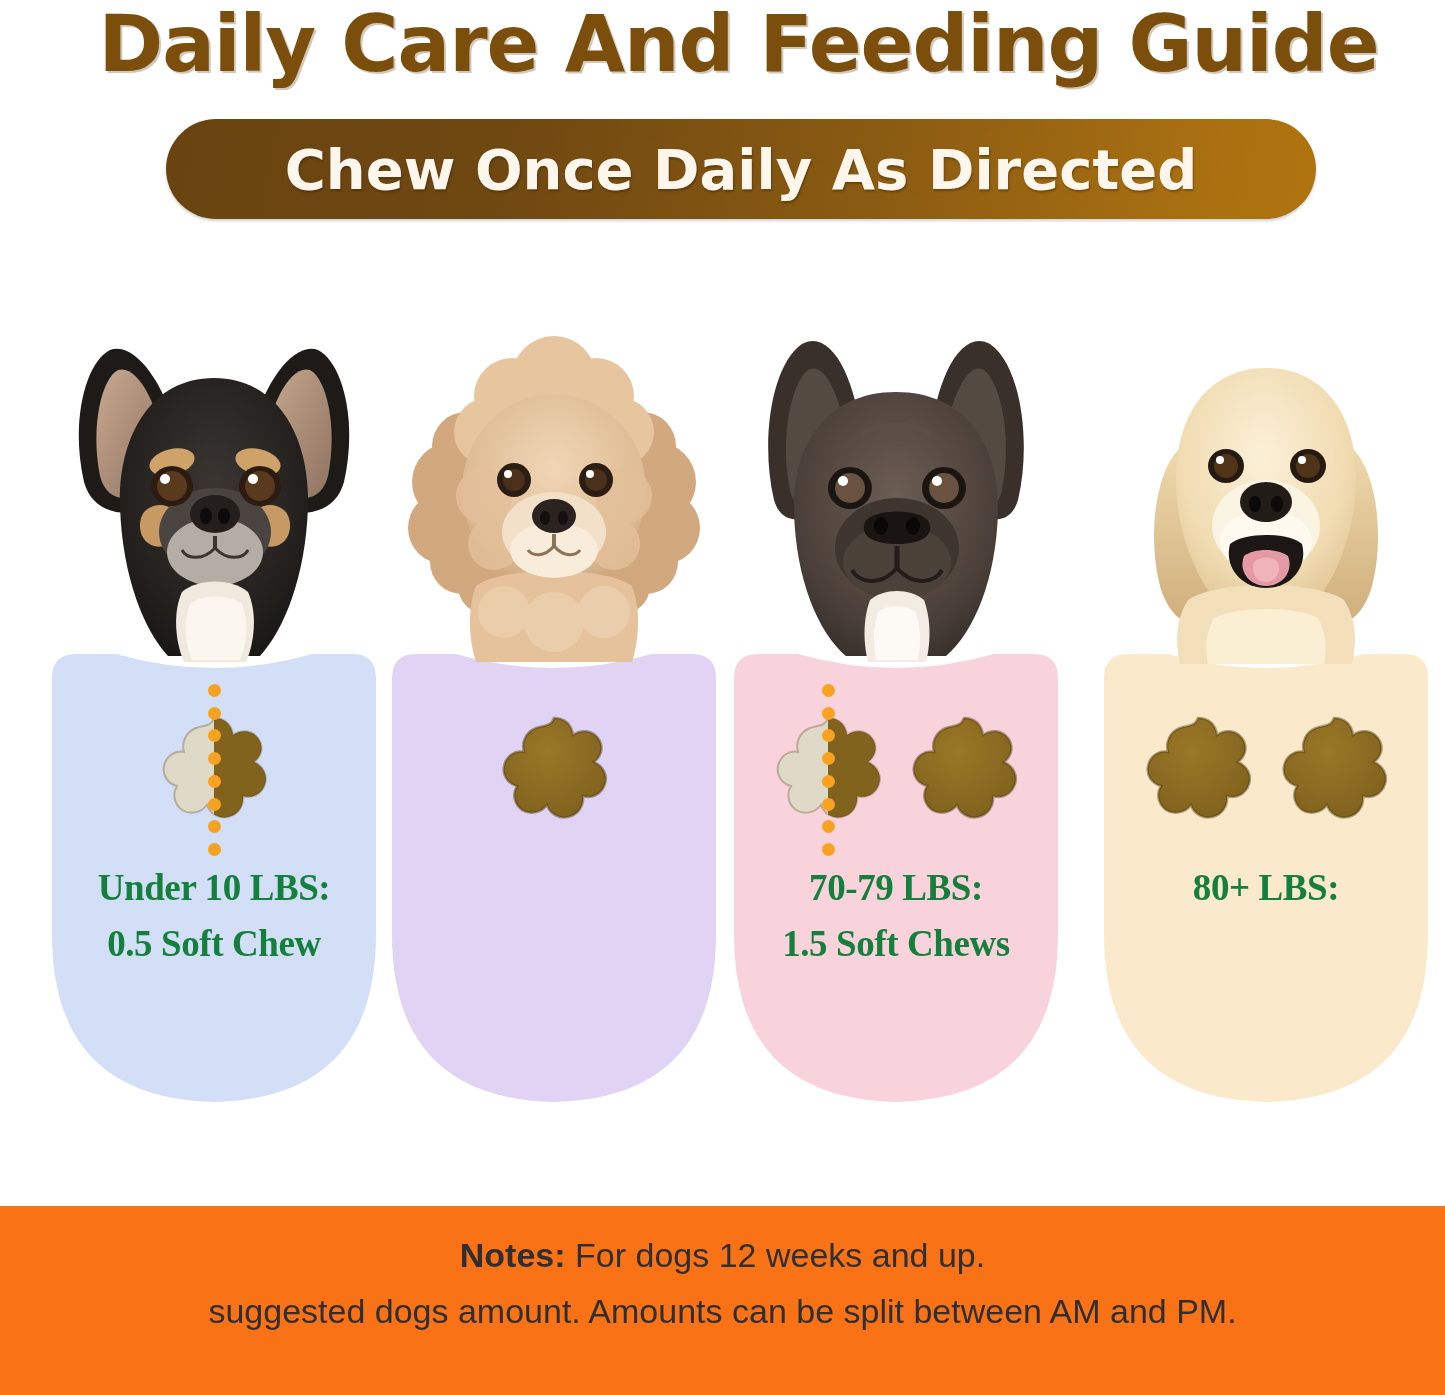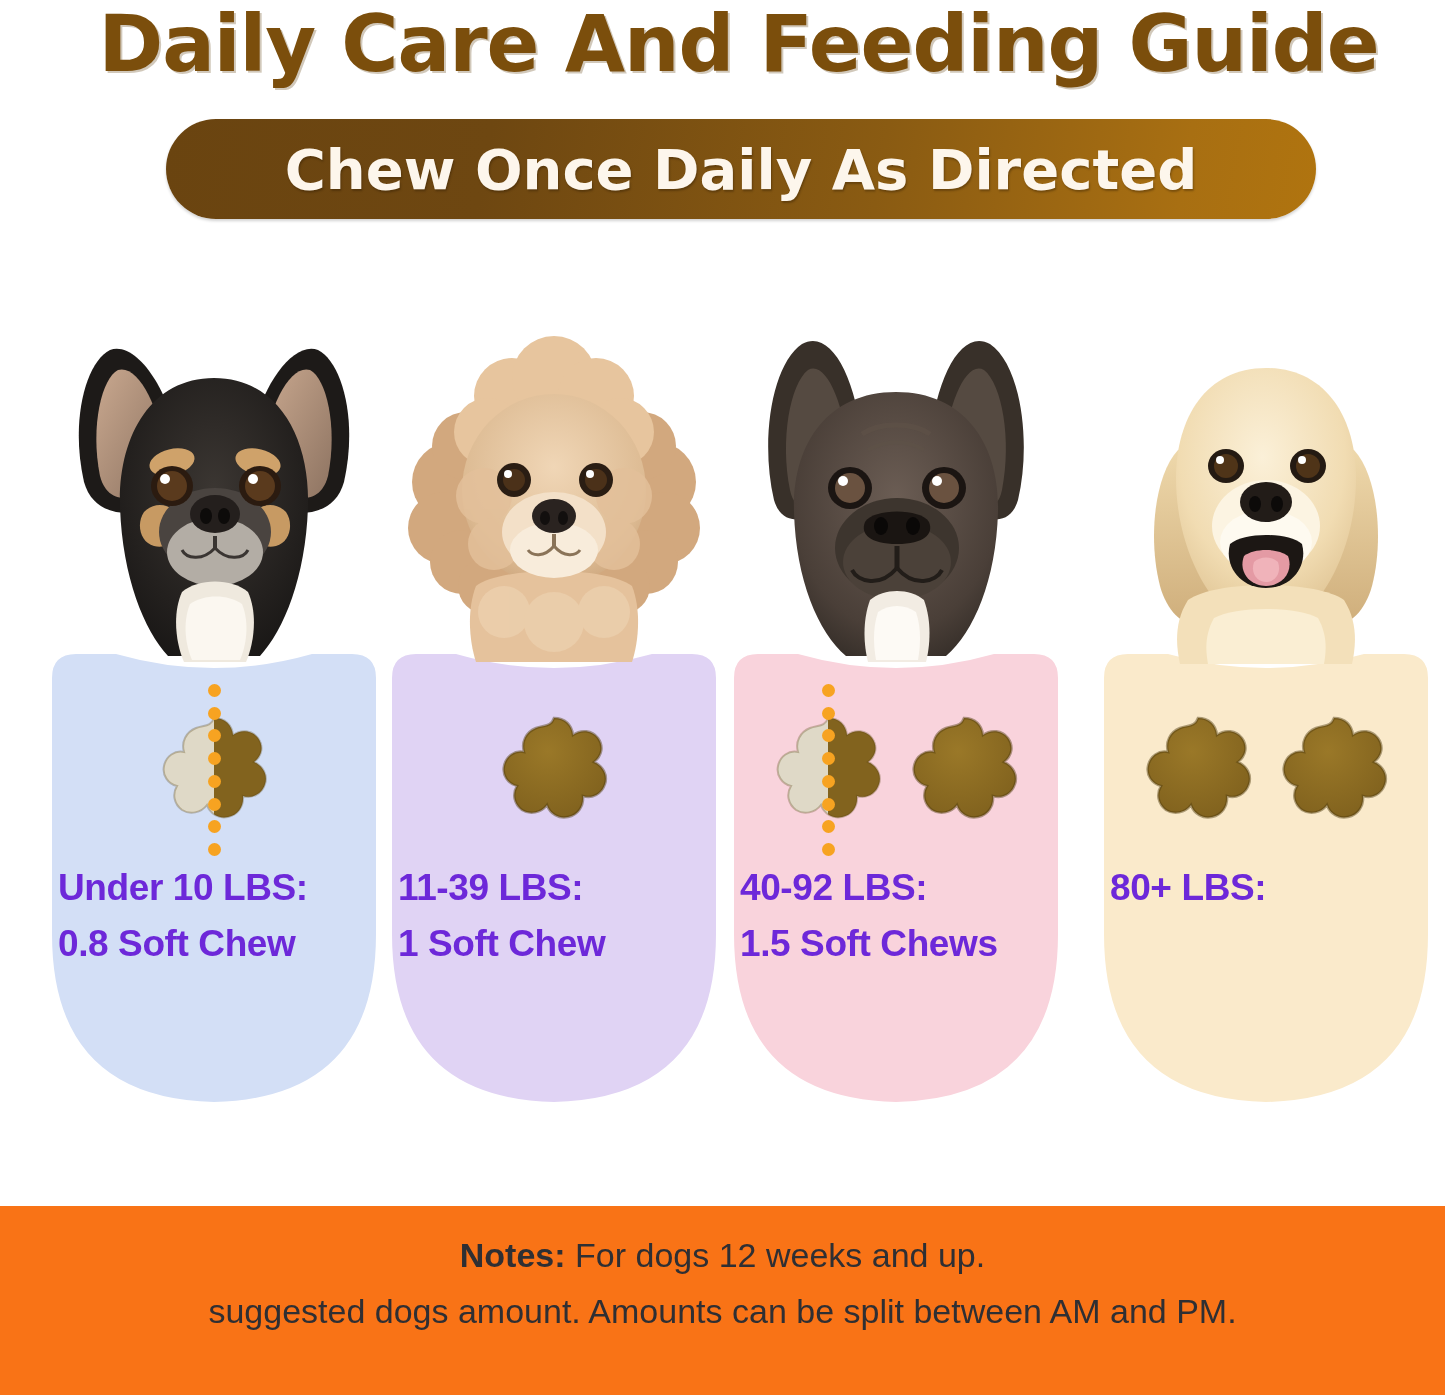"Under 10 LBS:" .card-label { color: #6d28d9 -> #15803d; font-family: Liberation Sans, sans-serif -> Liberation Serif, serif; text-align: none -> center }
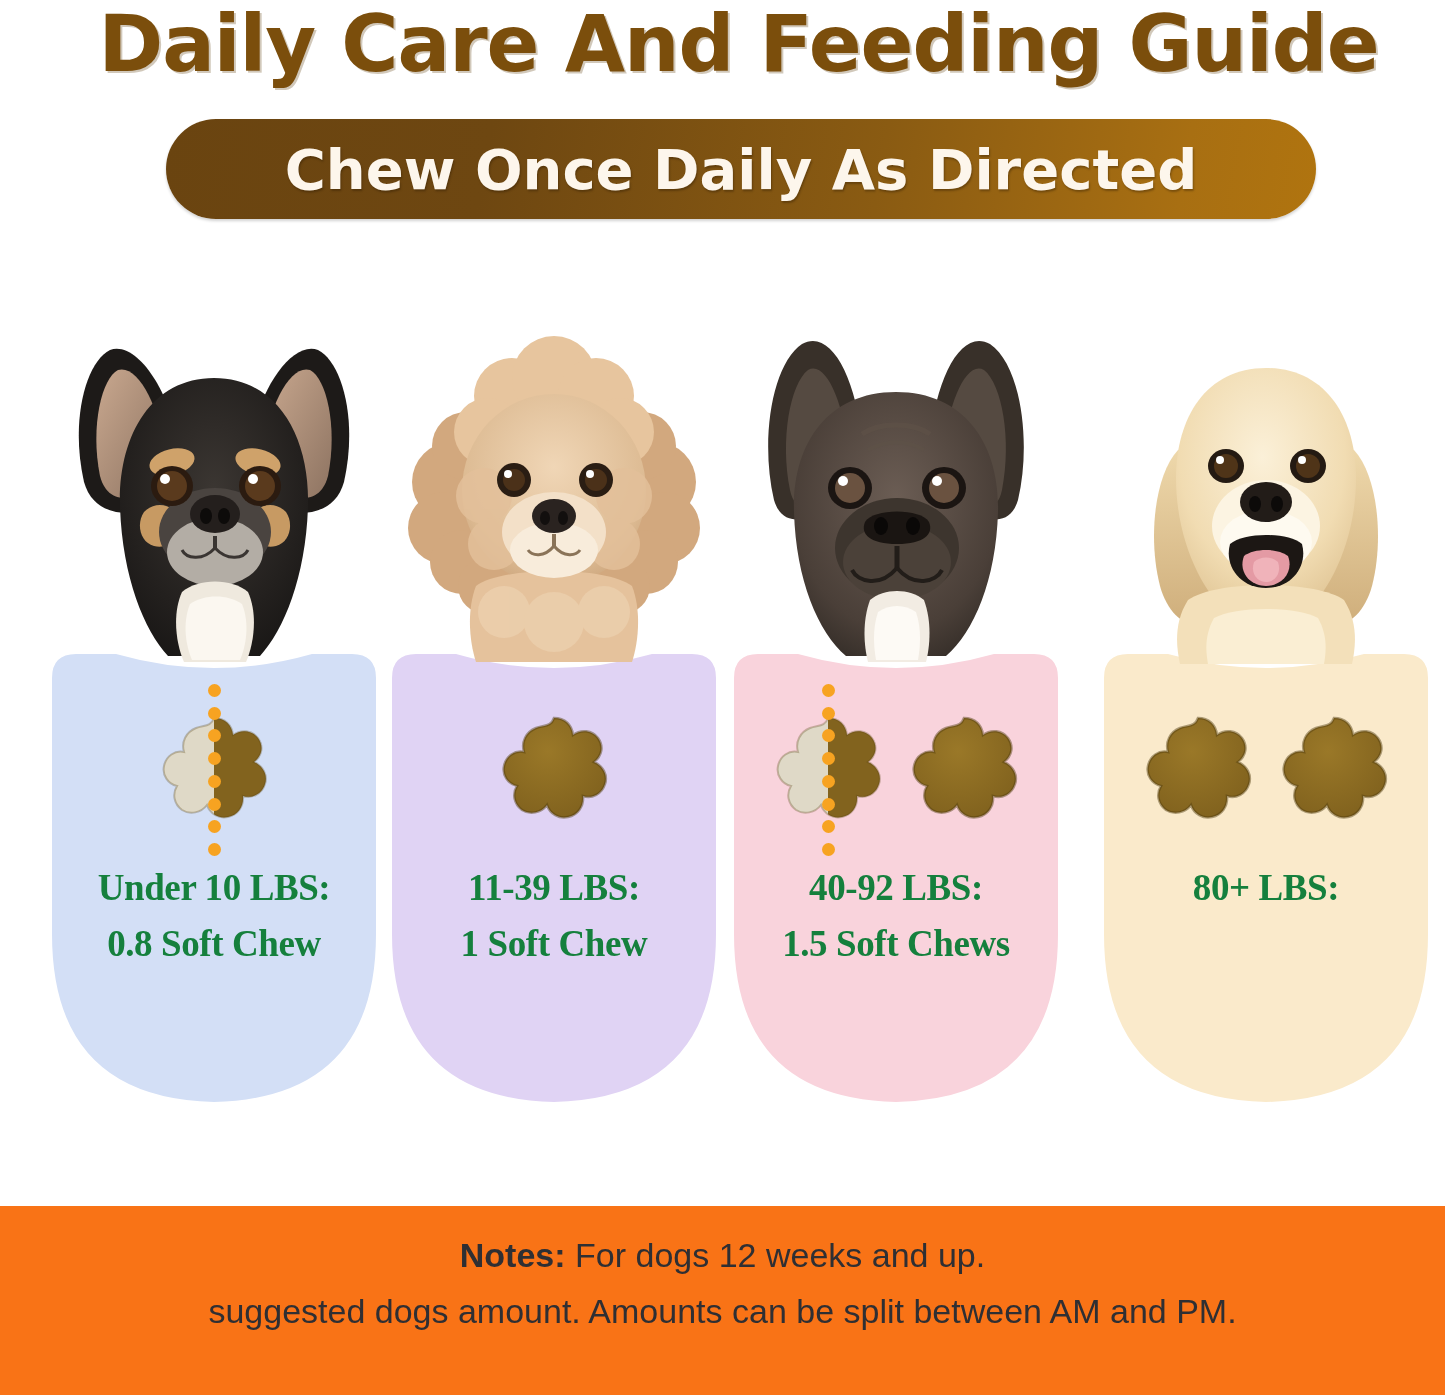"11-39 LBS:" div.card-label { html: <div> <span>11-39 LBS:</span> <span>1 Soft Chew</span> </div> -> none }
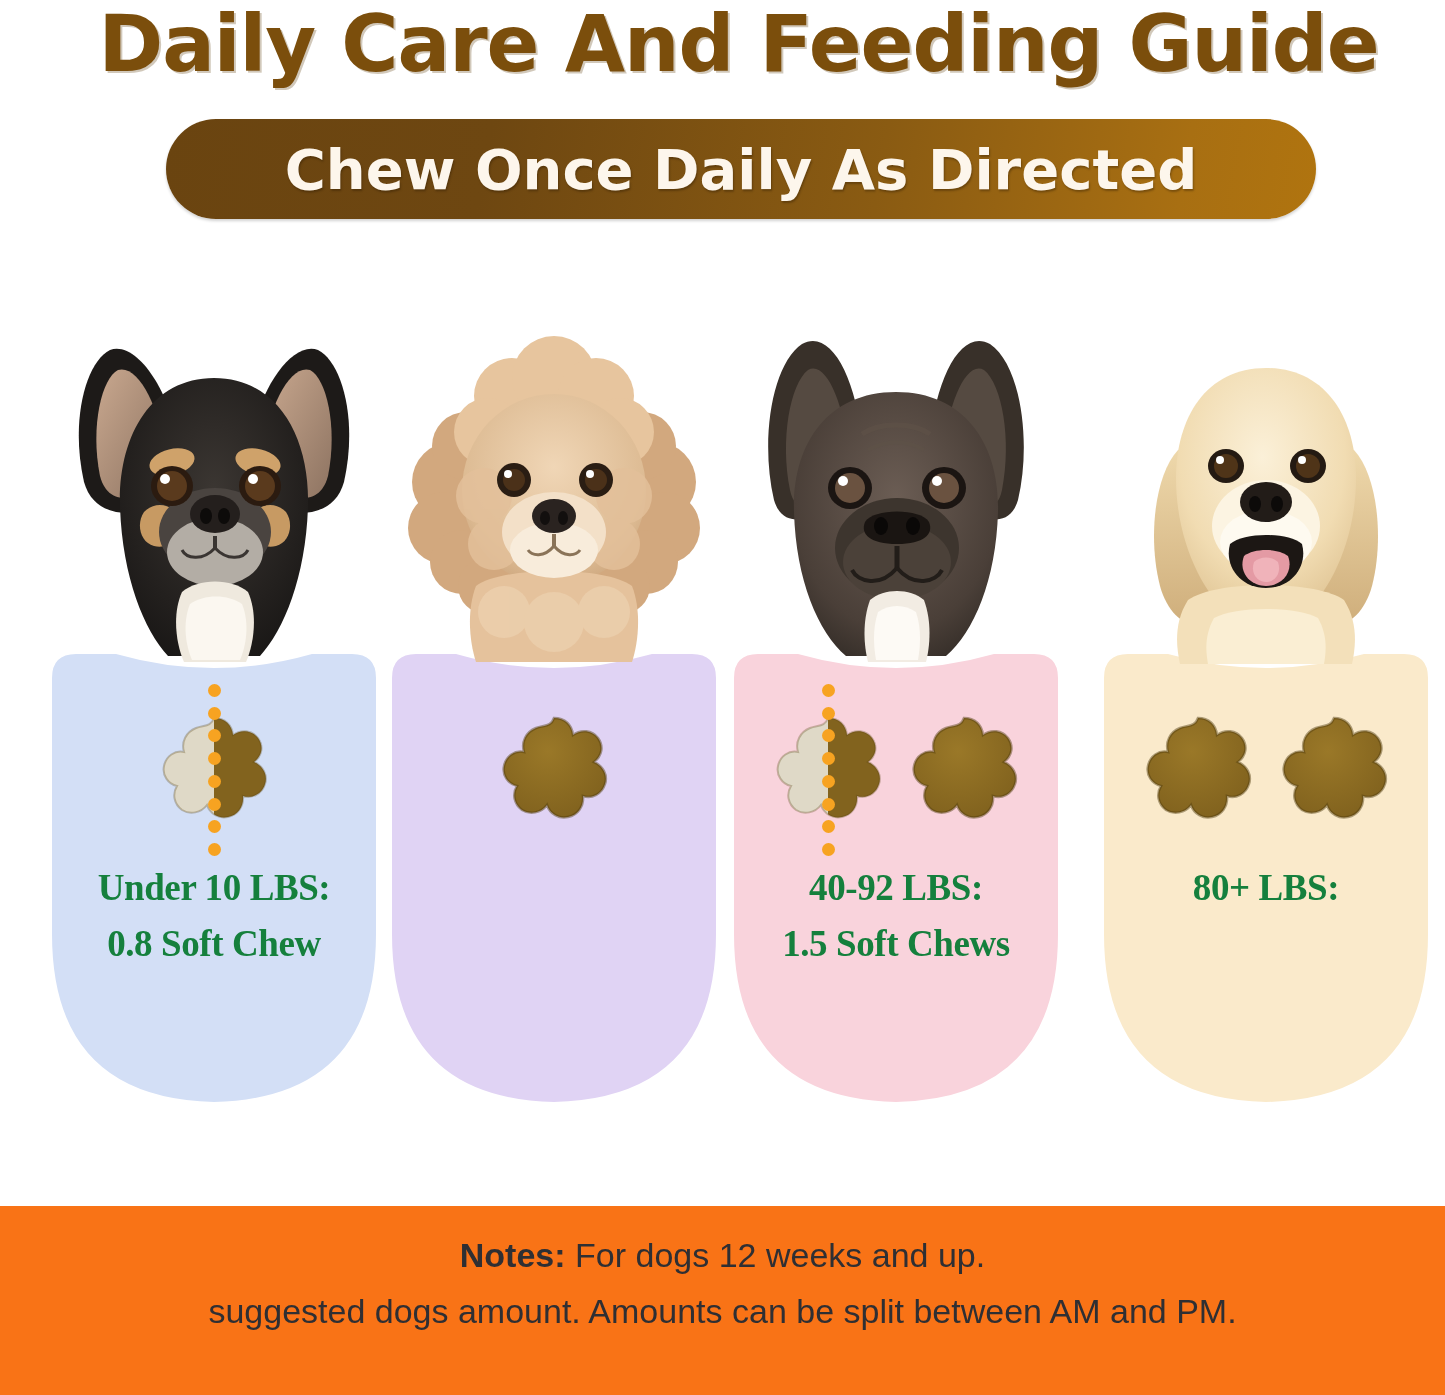"40-92 LBS:" span { text: 40-92 -> 70-79 }
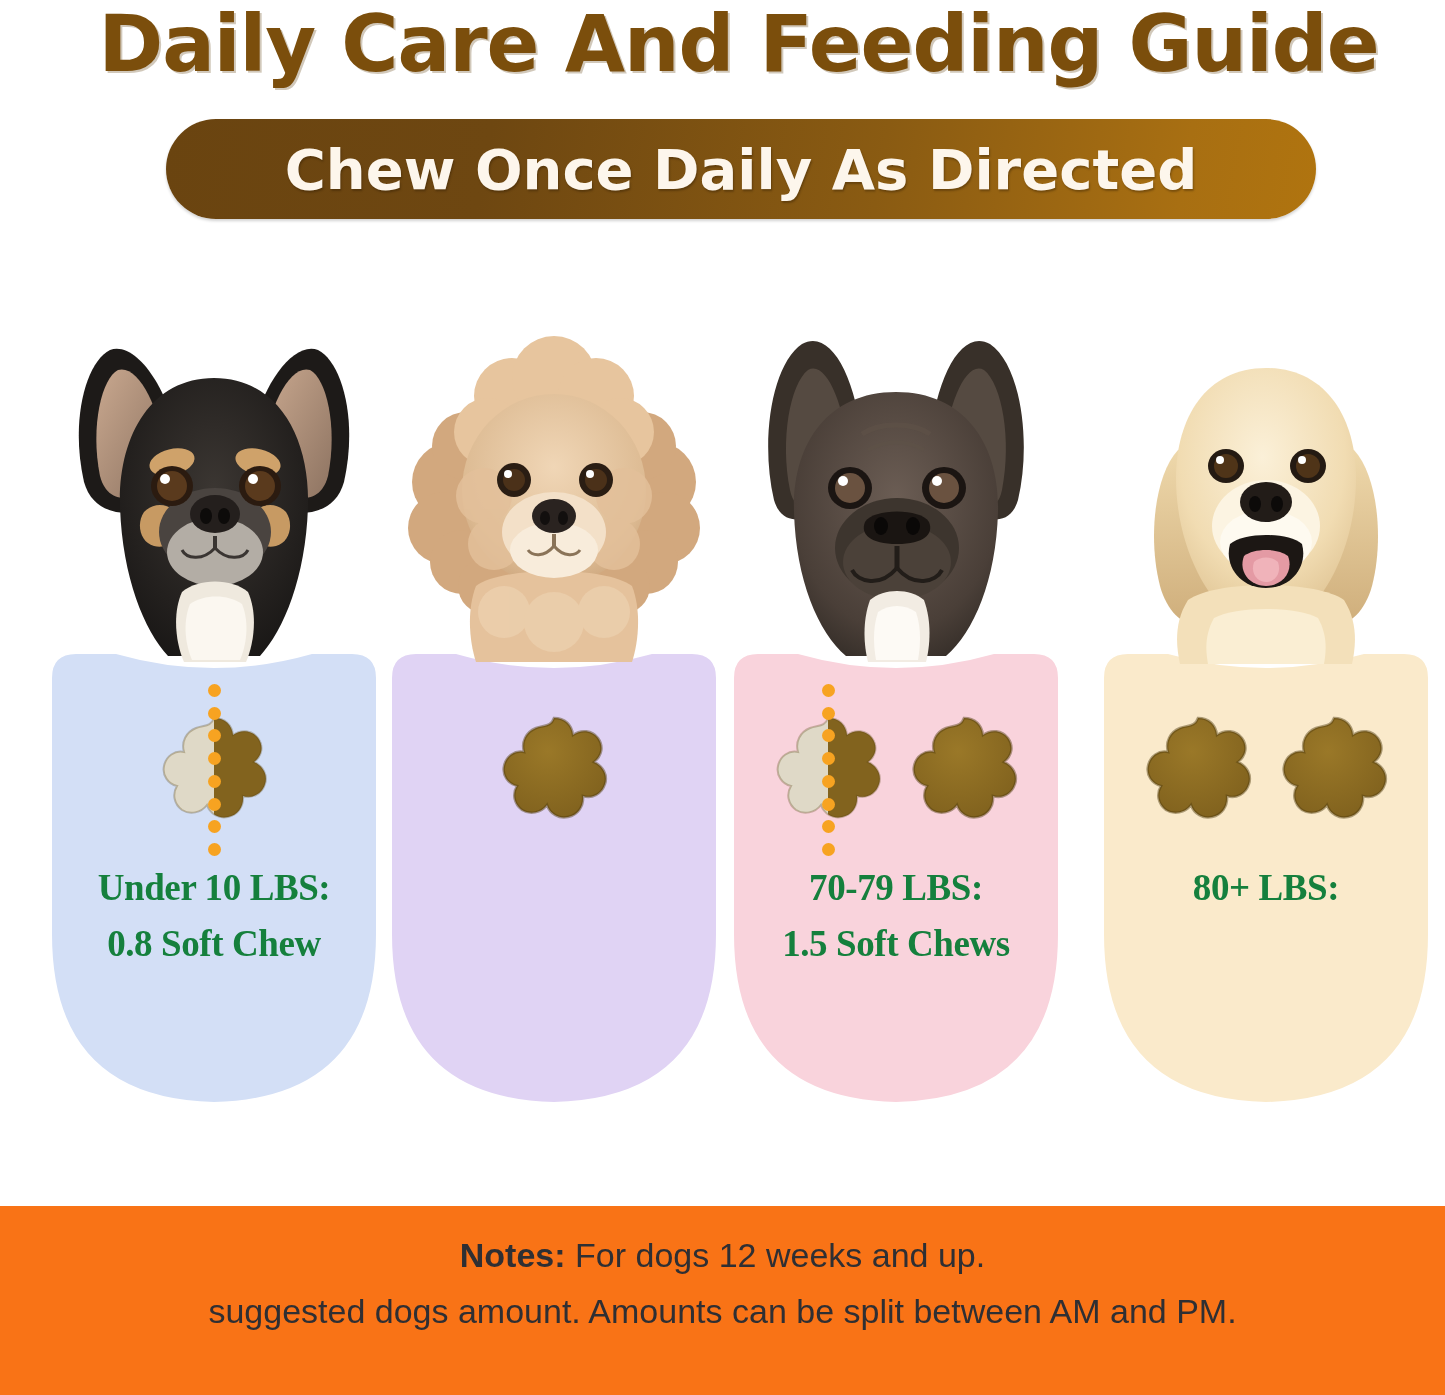"0.8 Soft Chew" span.l2 { text: 0.8 -> 0.5 }
